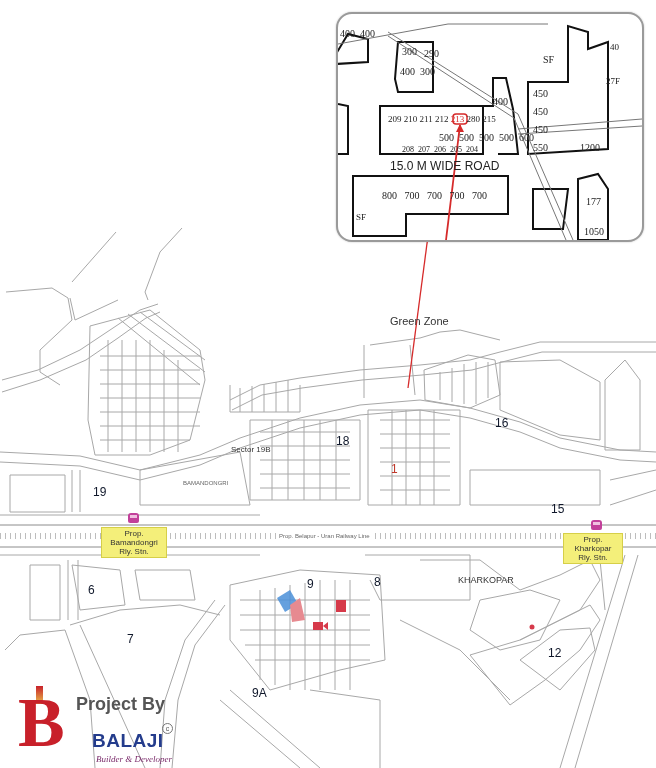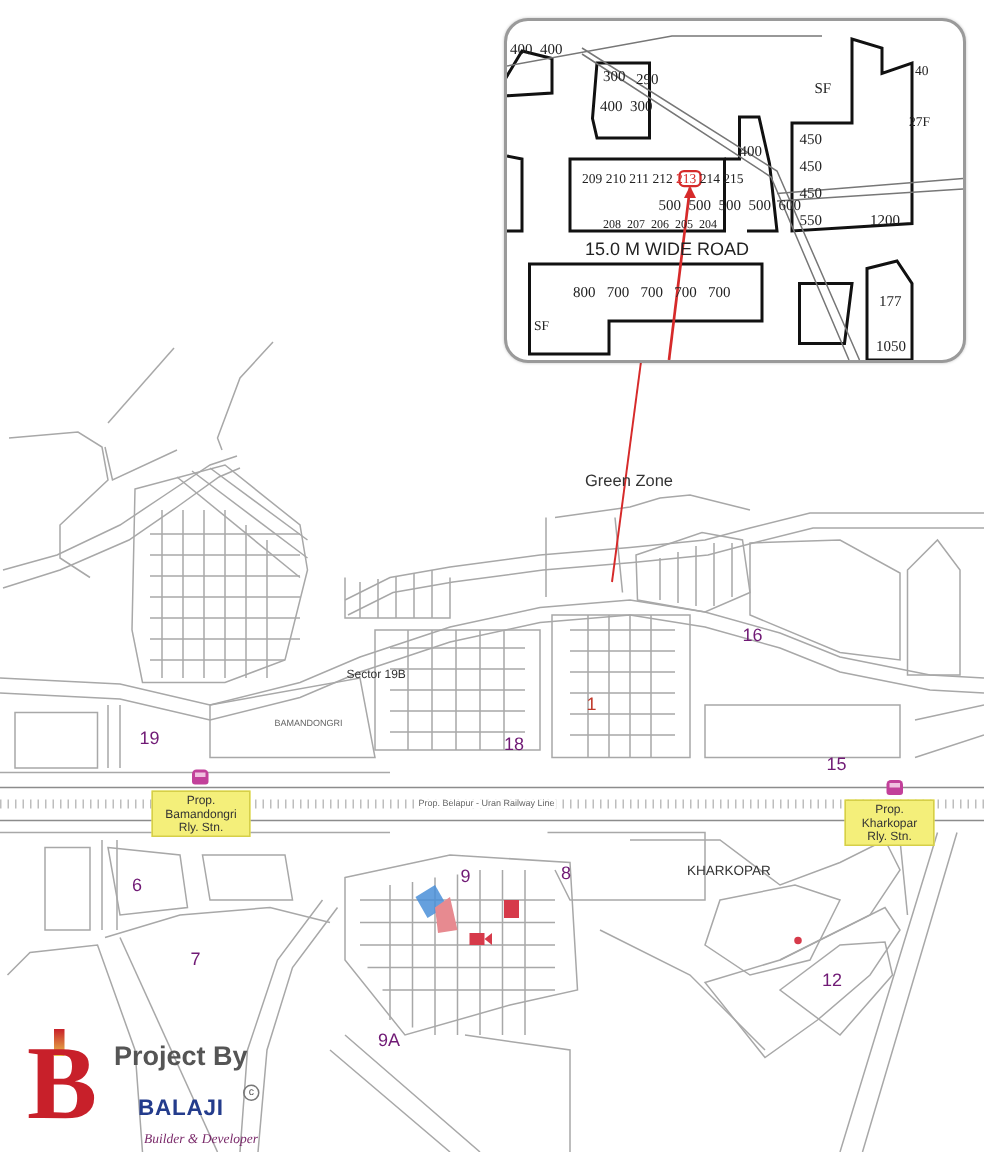"214" span { text: 214 -> 280 }
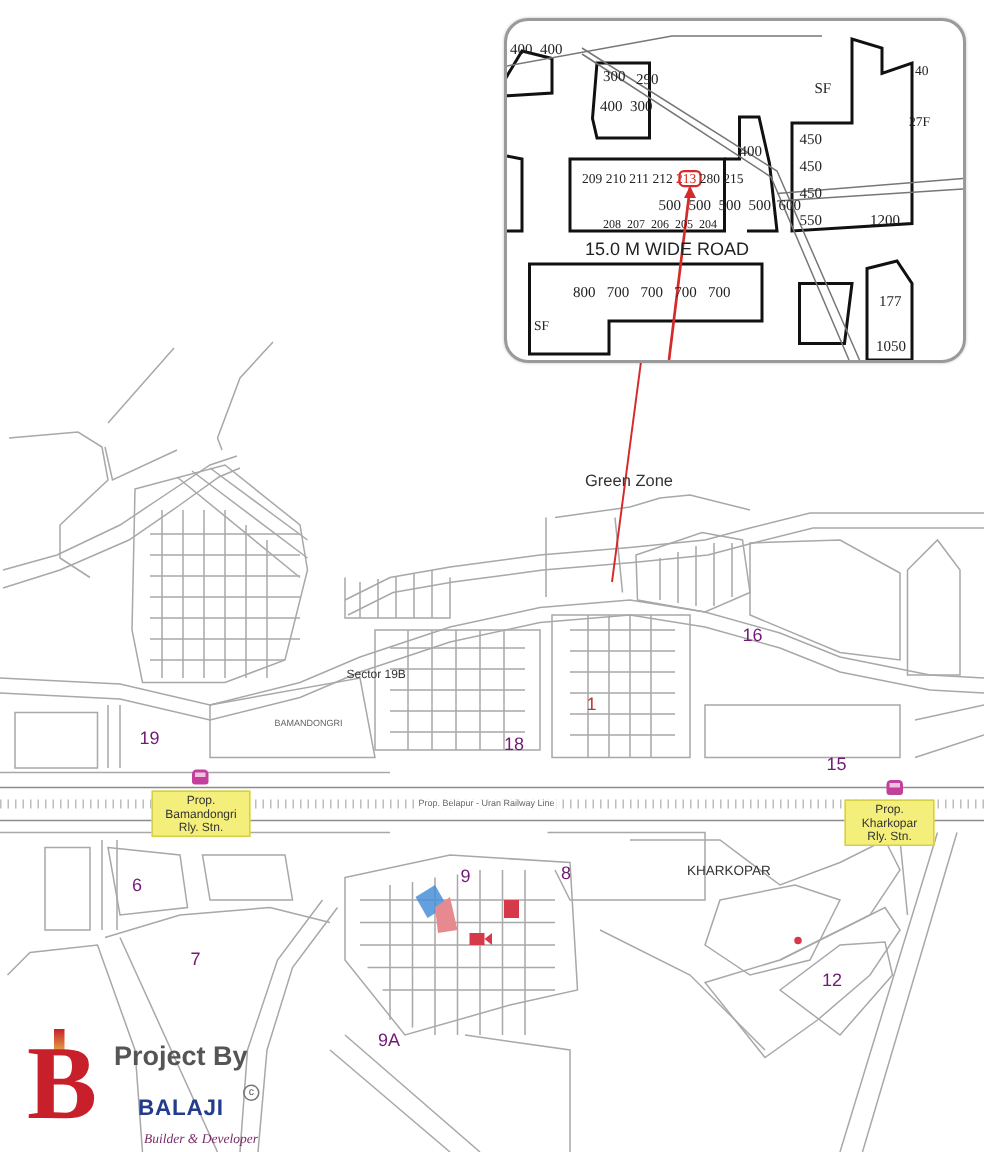"16" .sector { color: #701a75 -> #0f172a }
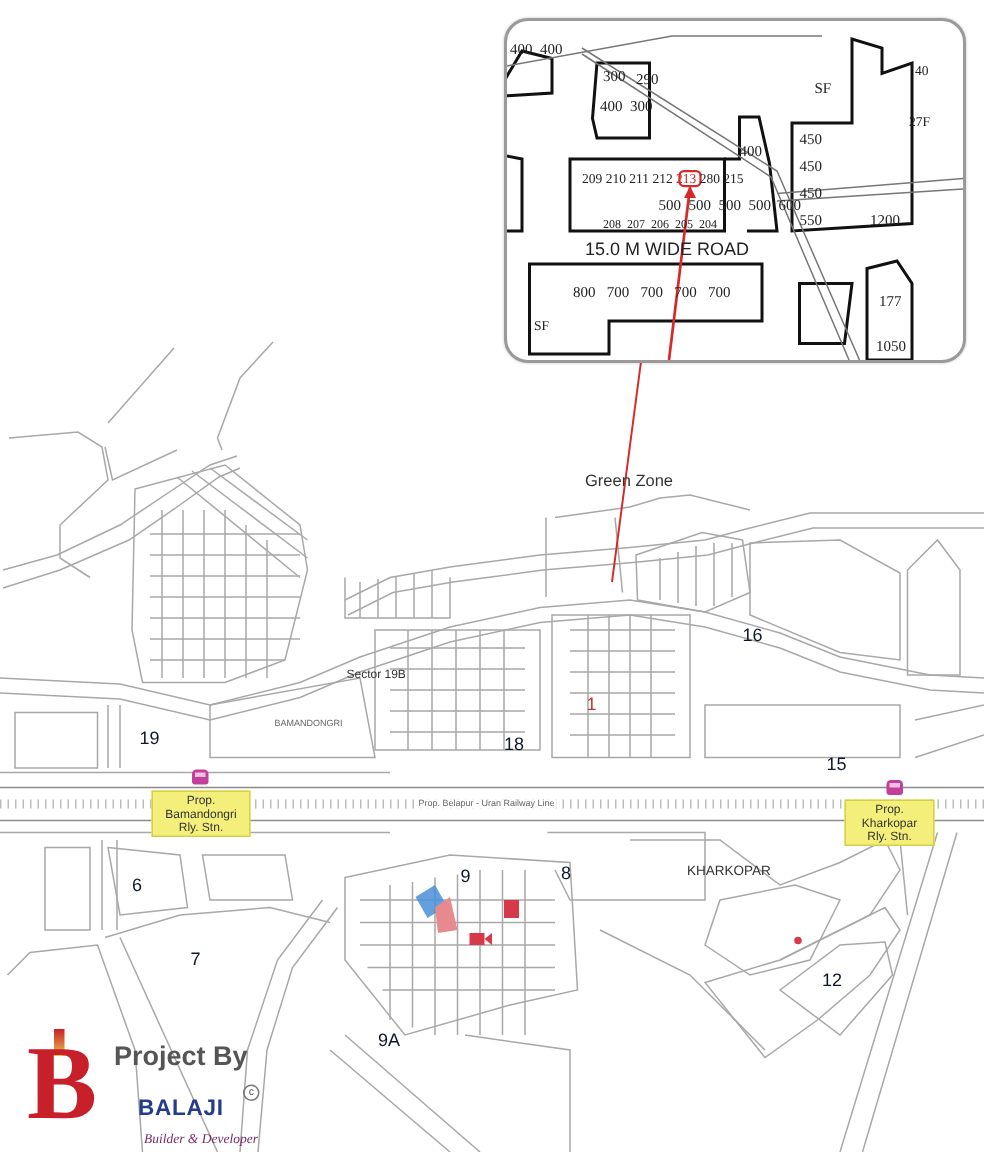"18" span.lbl { top: 489px -> 434px }
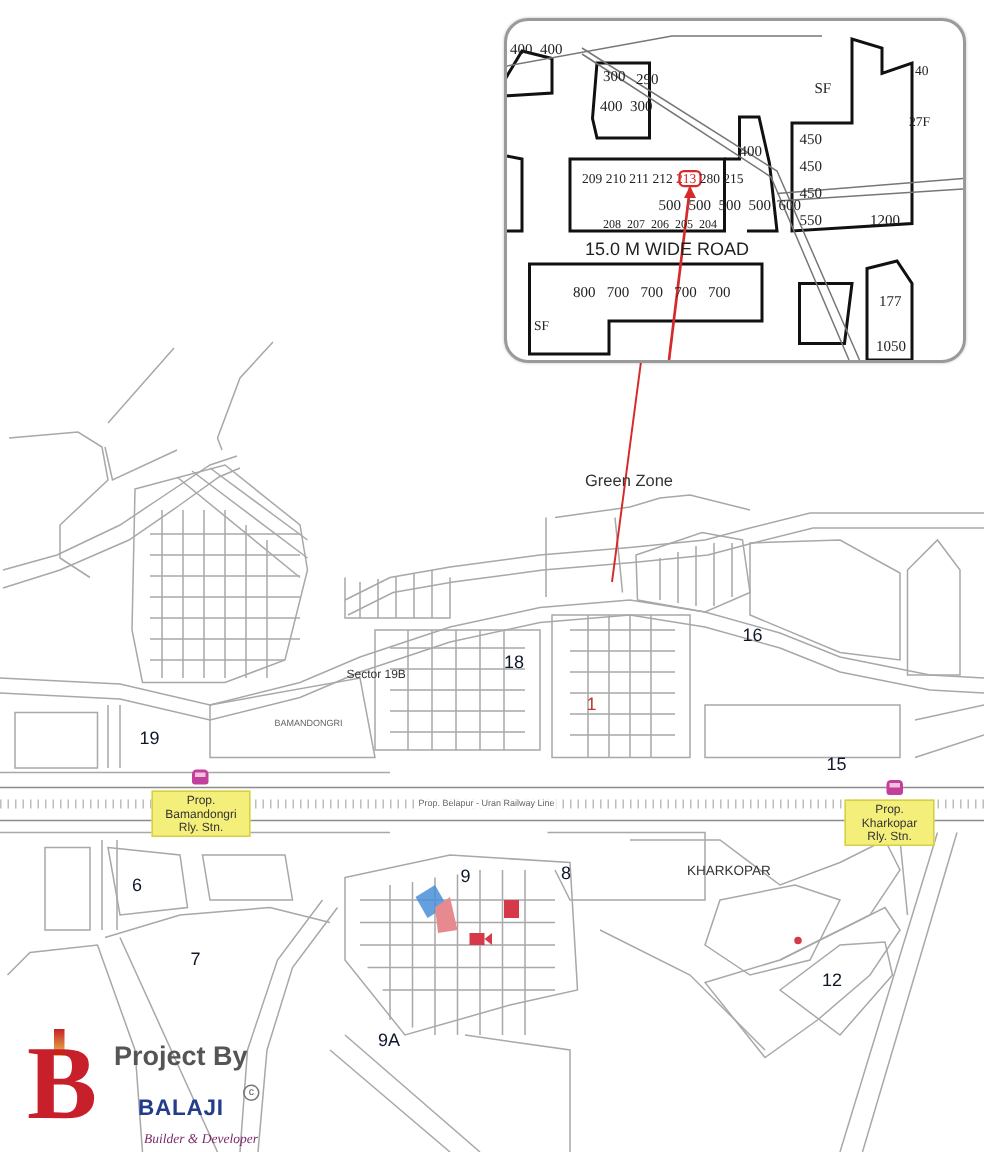"BALAJI" .logo .brand { font-size: 15px -> 19px }
